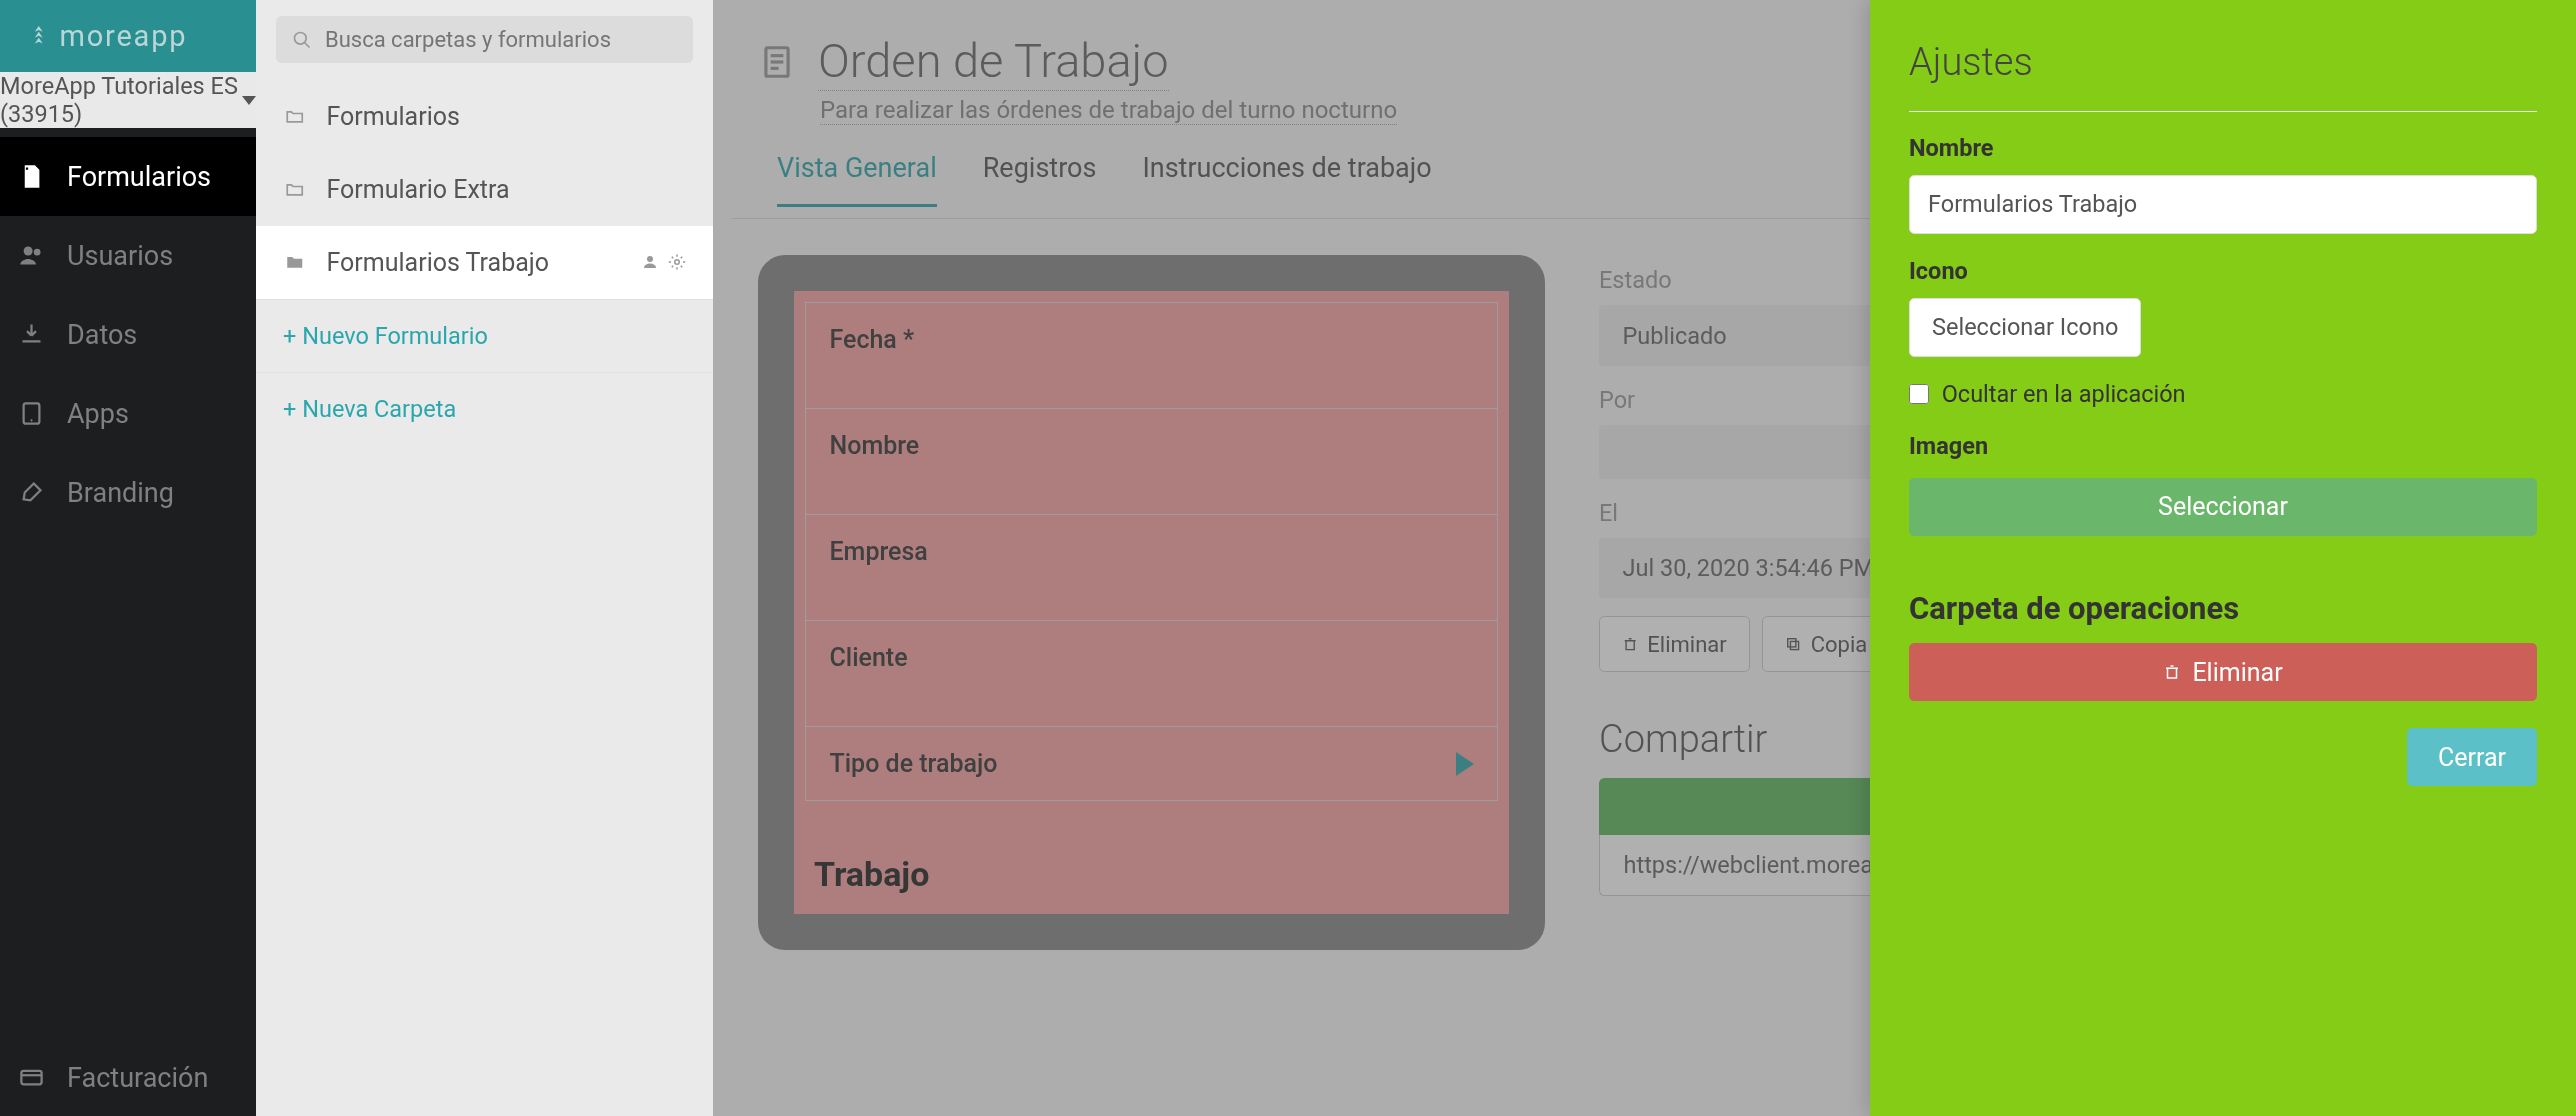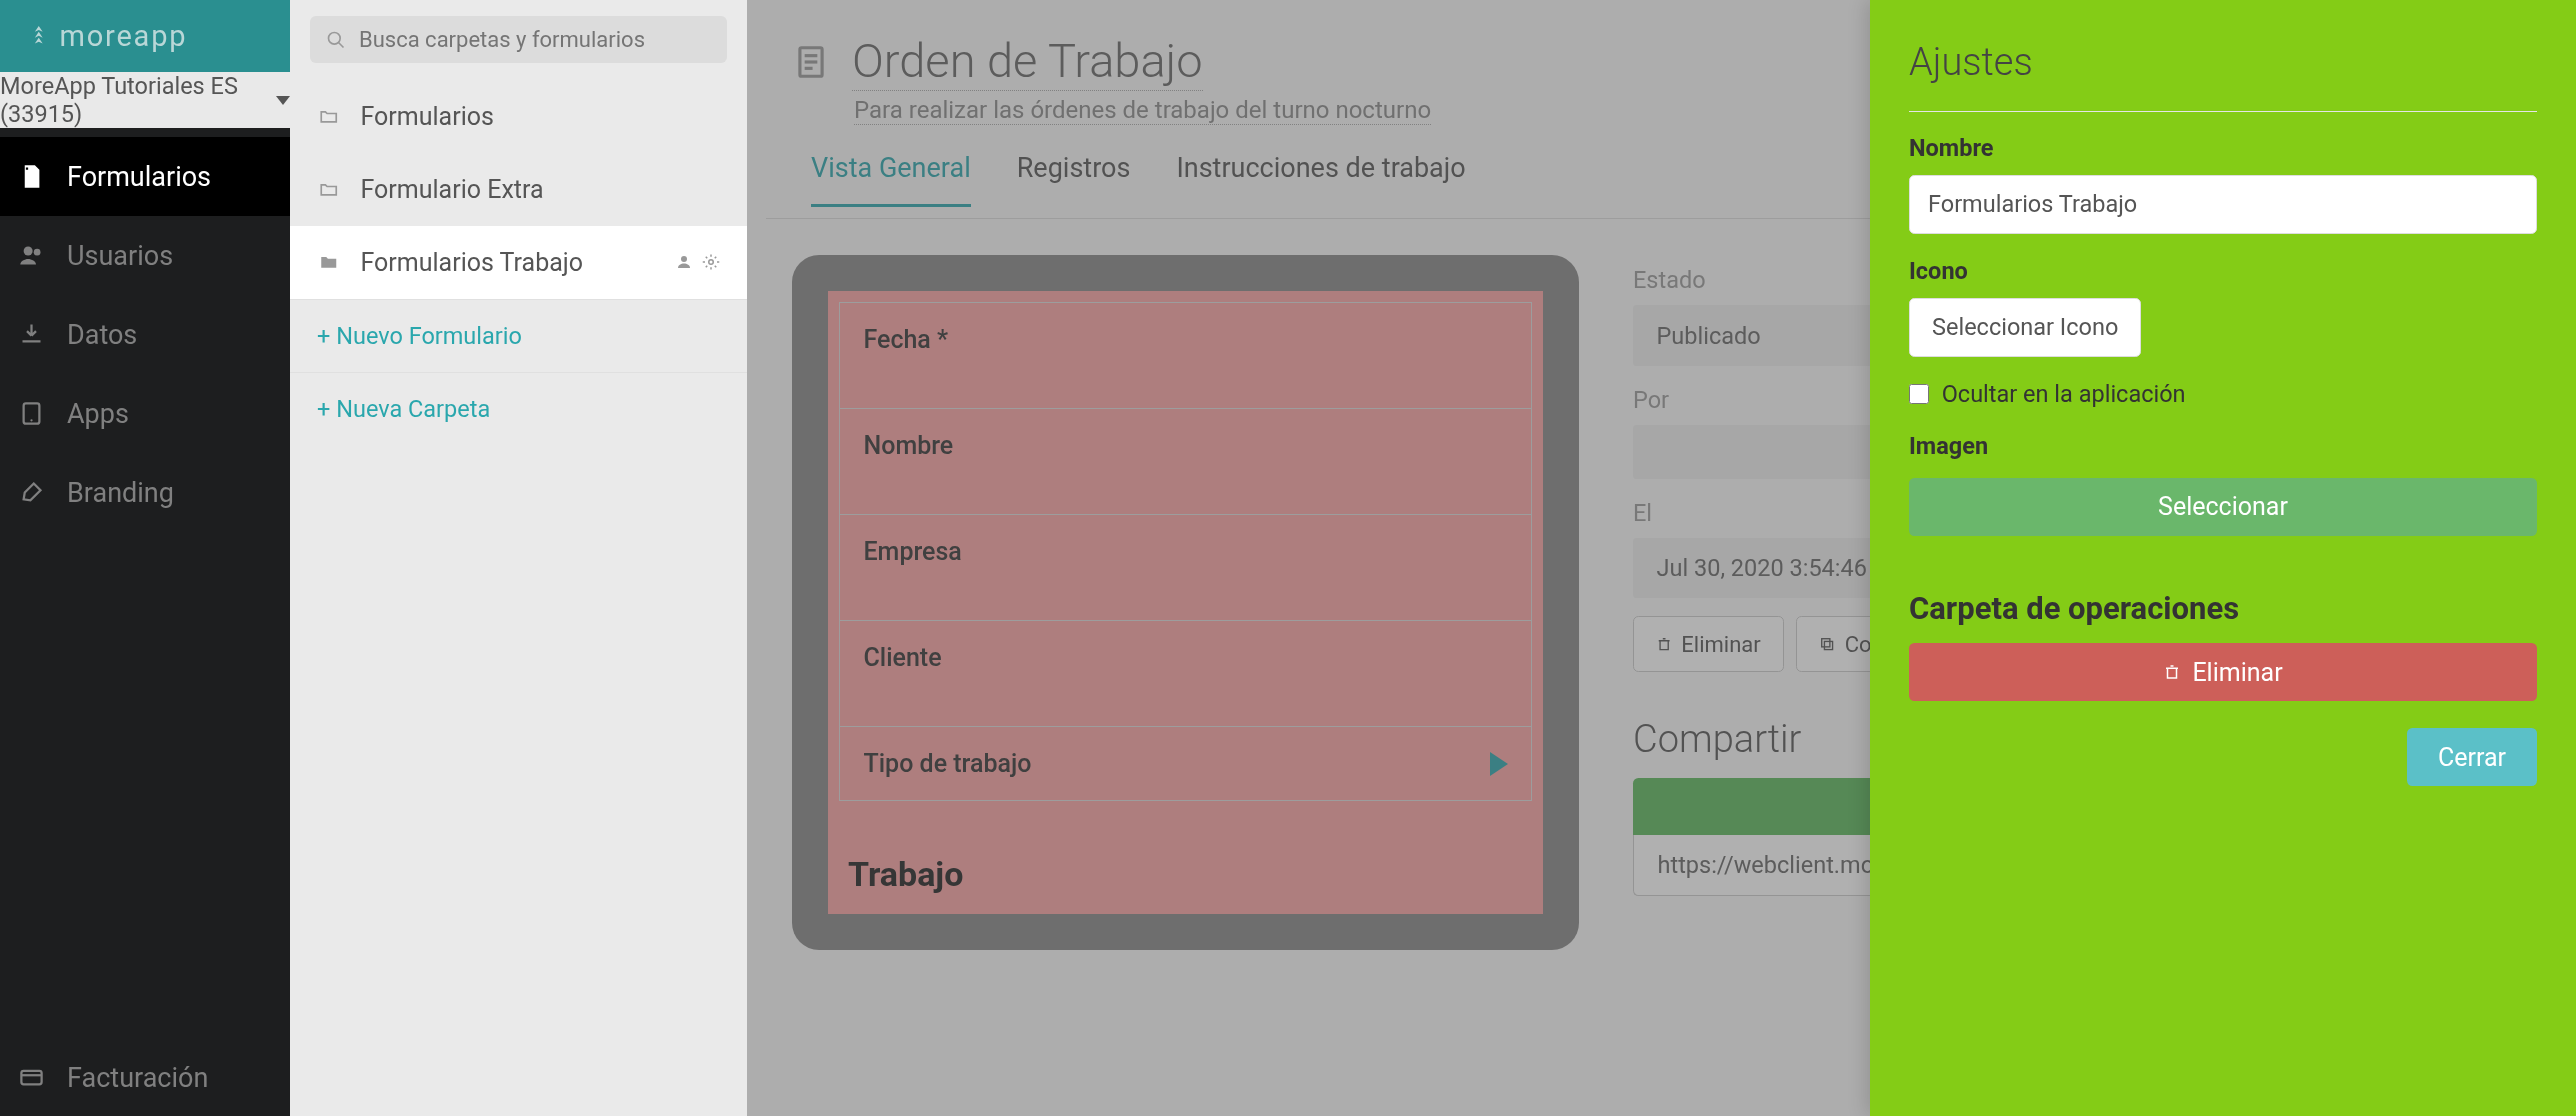"moreapp" .nav-dark { width: 290px -> 256px }
